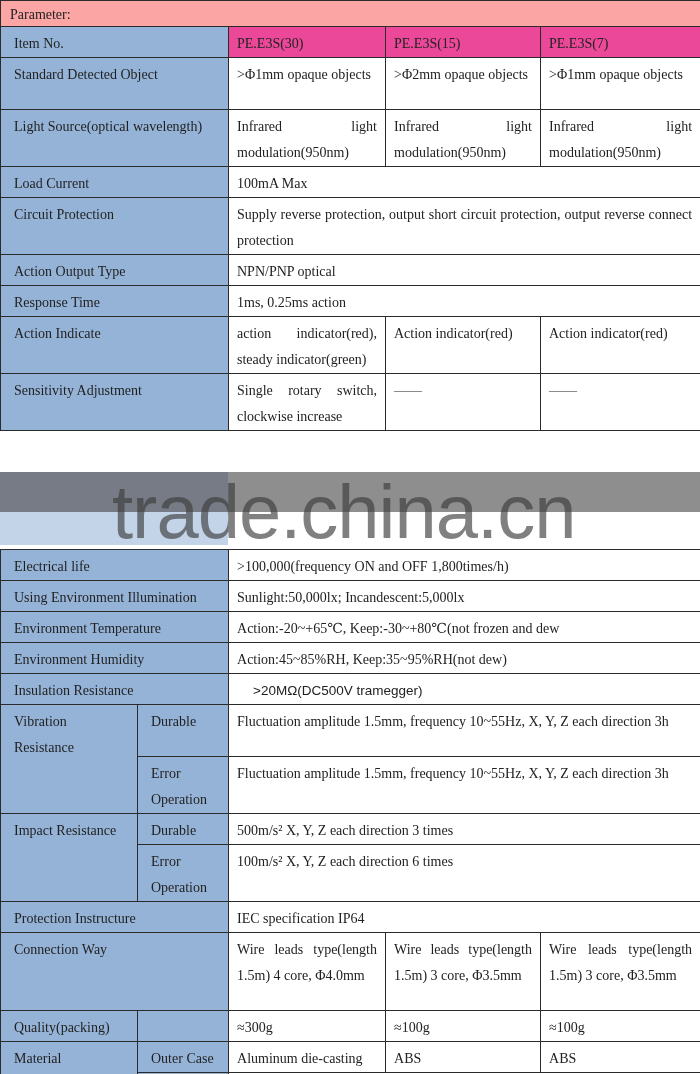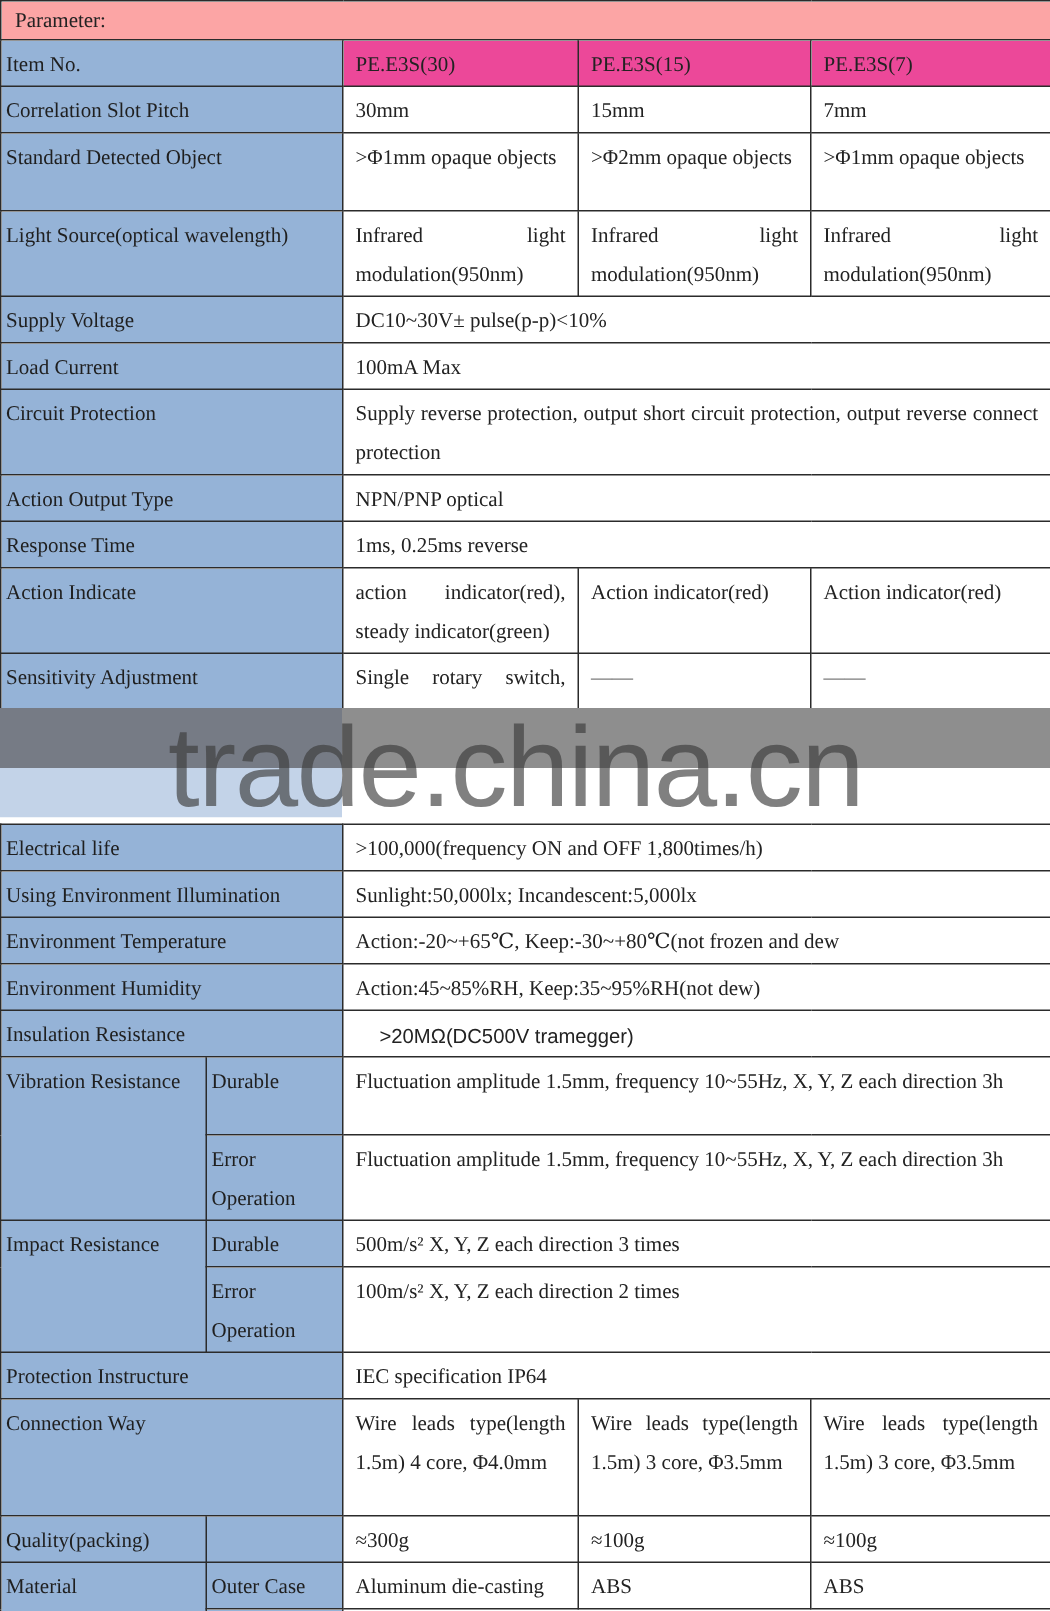"Item No." td.lbl { padding-left: 3px -> 13px }
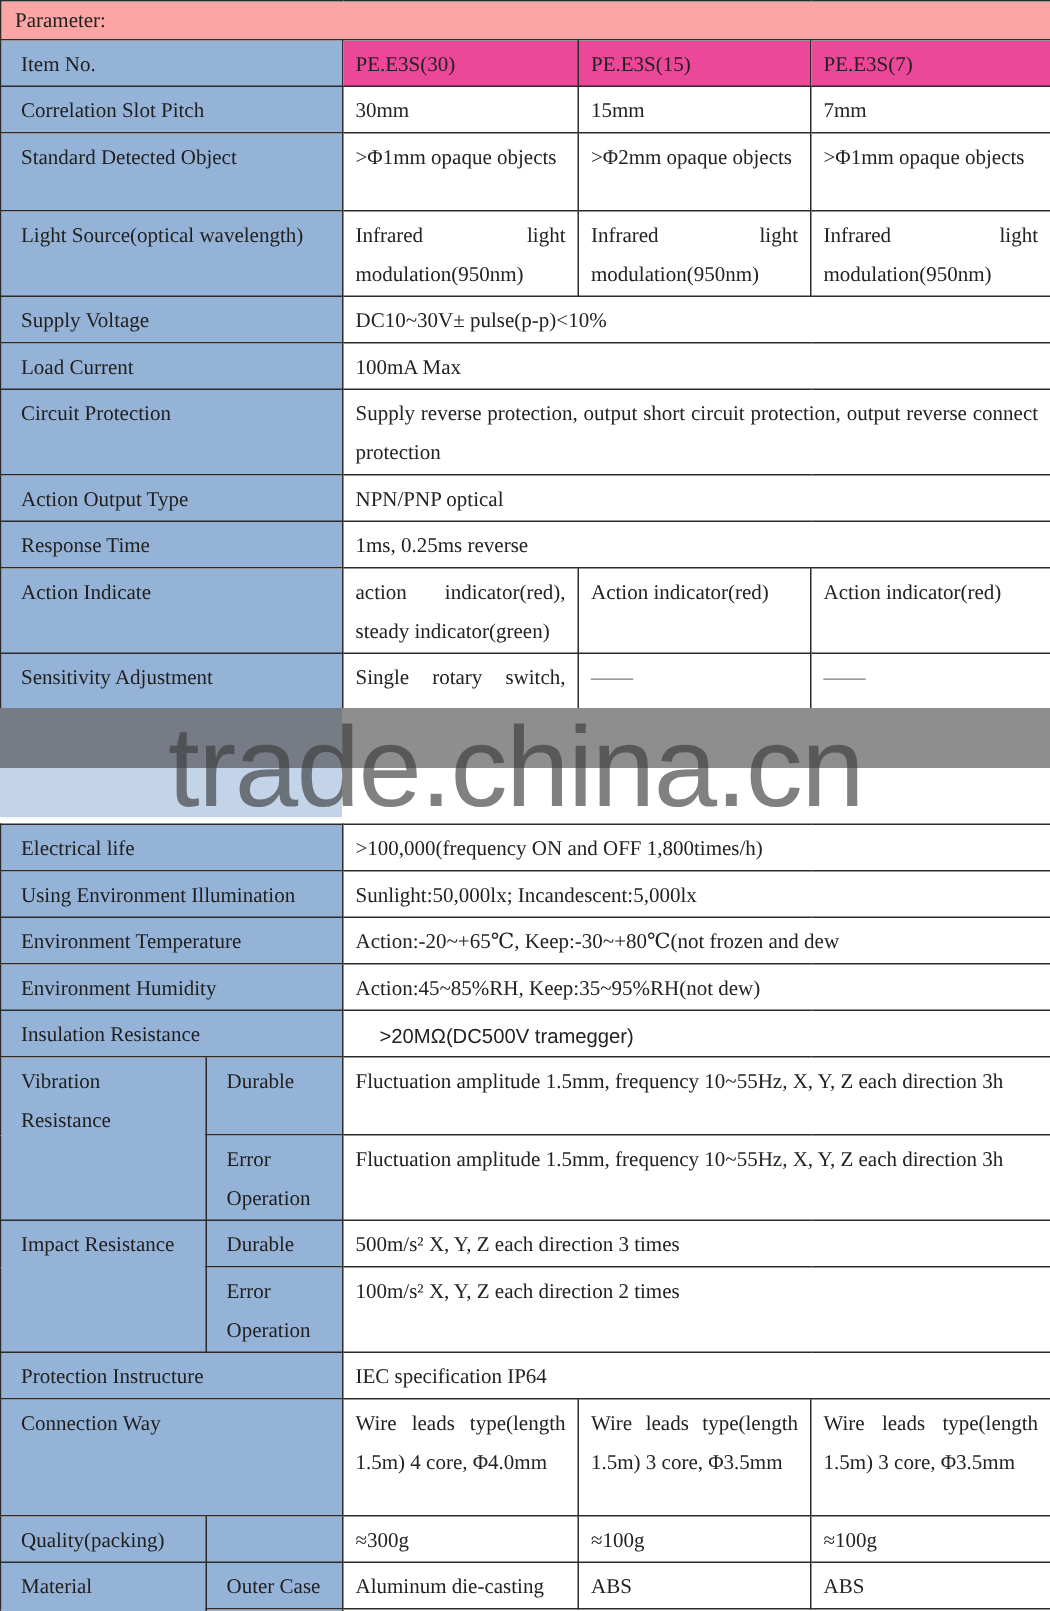"Correlation Slot Pitch" tr { html: <tr> <td>Correlation Slot Pitch</td> <td>30mm</td> <td>15mm</td> <td>7mm</td> </tr> -> none }
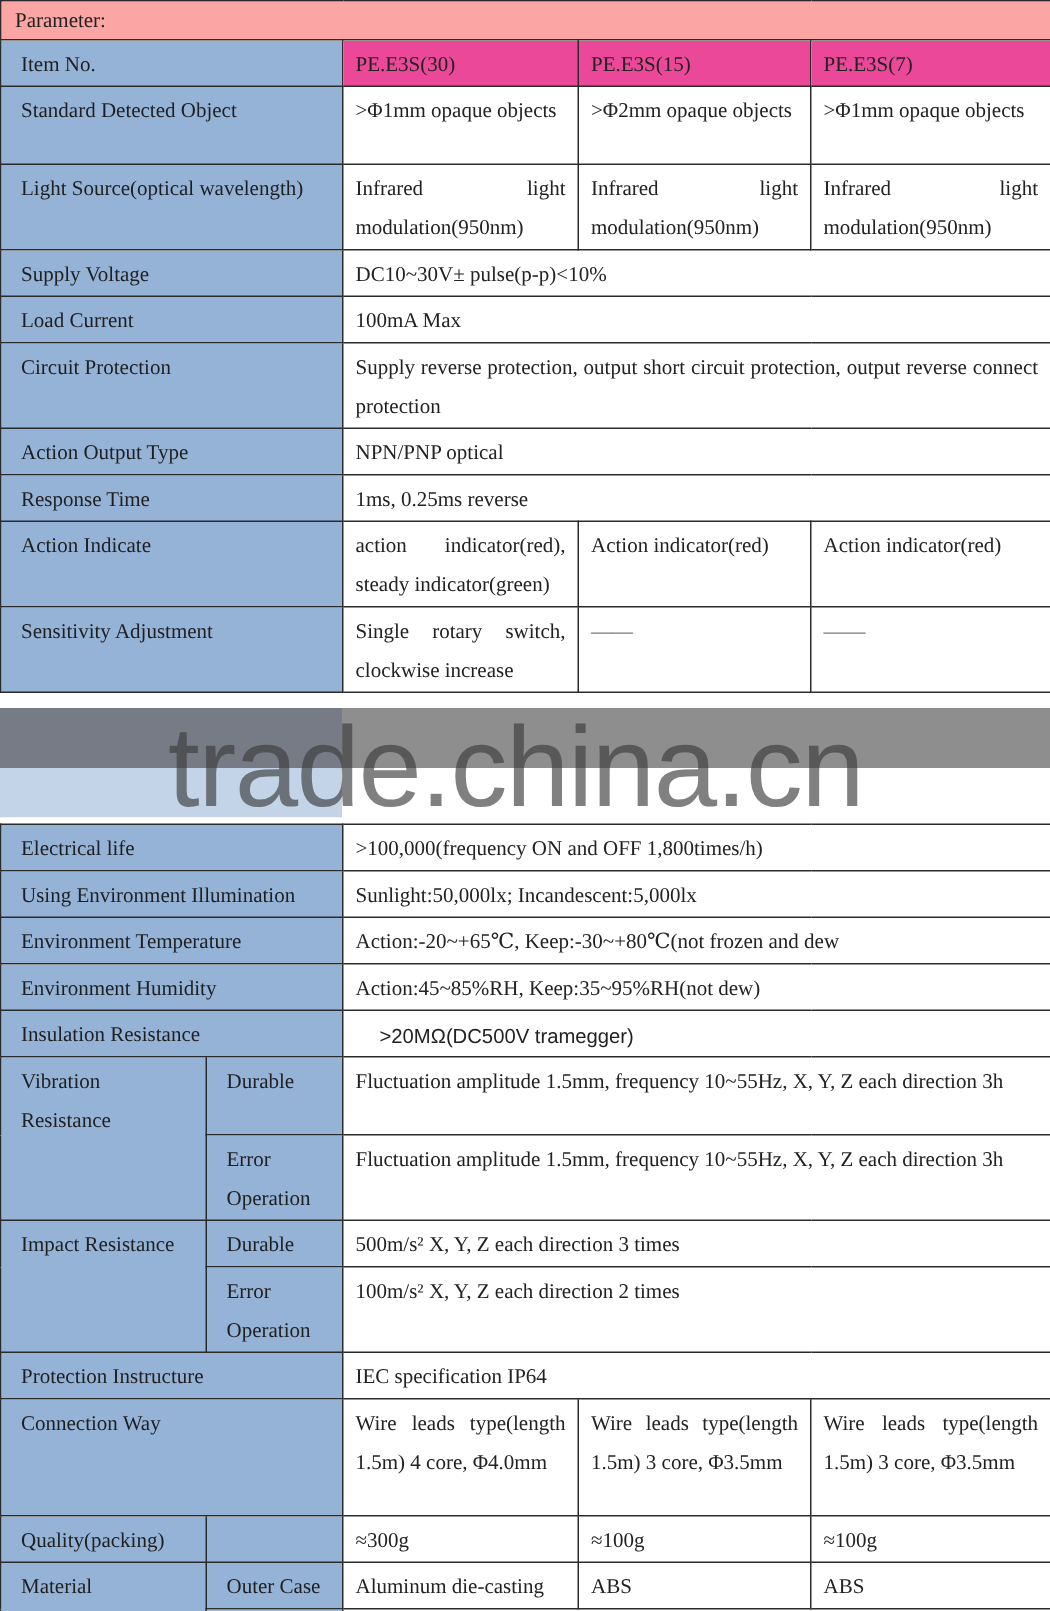"Supply Voltage" tr { html: <tr> <td>Supply Voltage</td> <td>DC10~30V± pulse(p-p)&lt;10%</td> </tr> -> none }
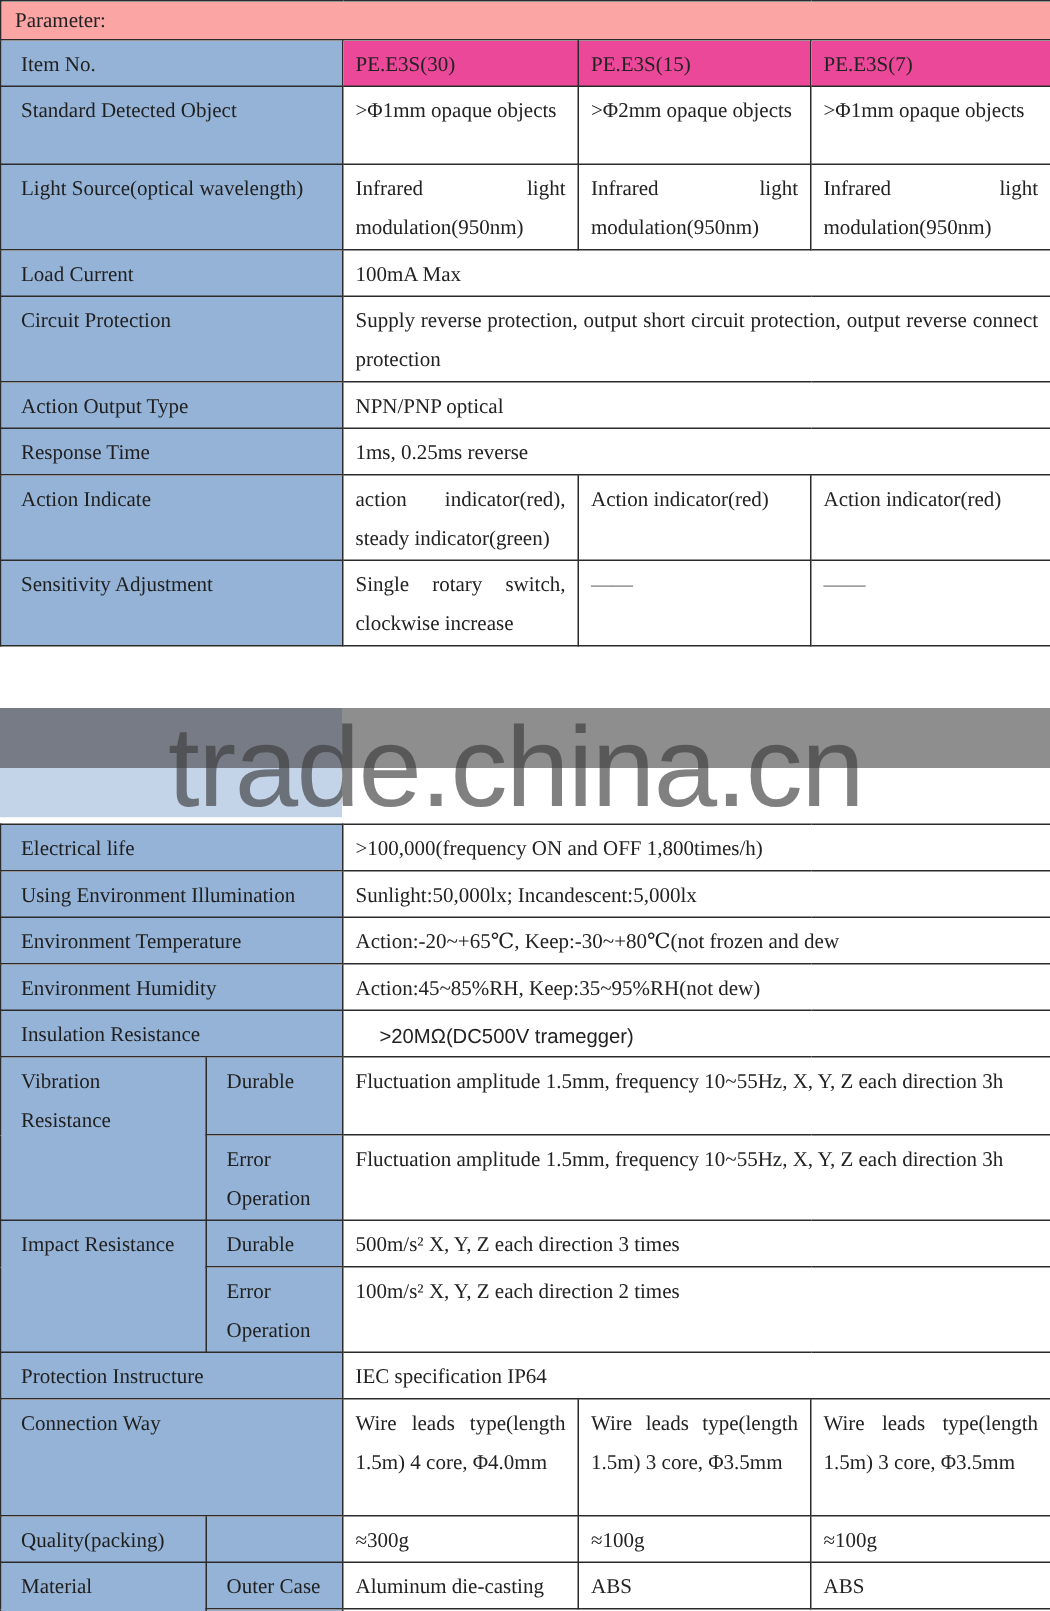"1ms, 0.25ms reverse" td.val { text: reverse -> action }
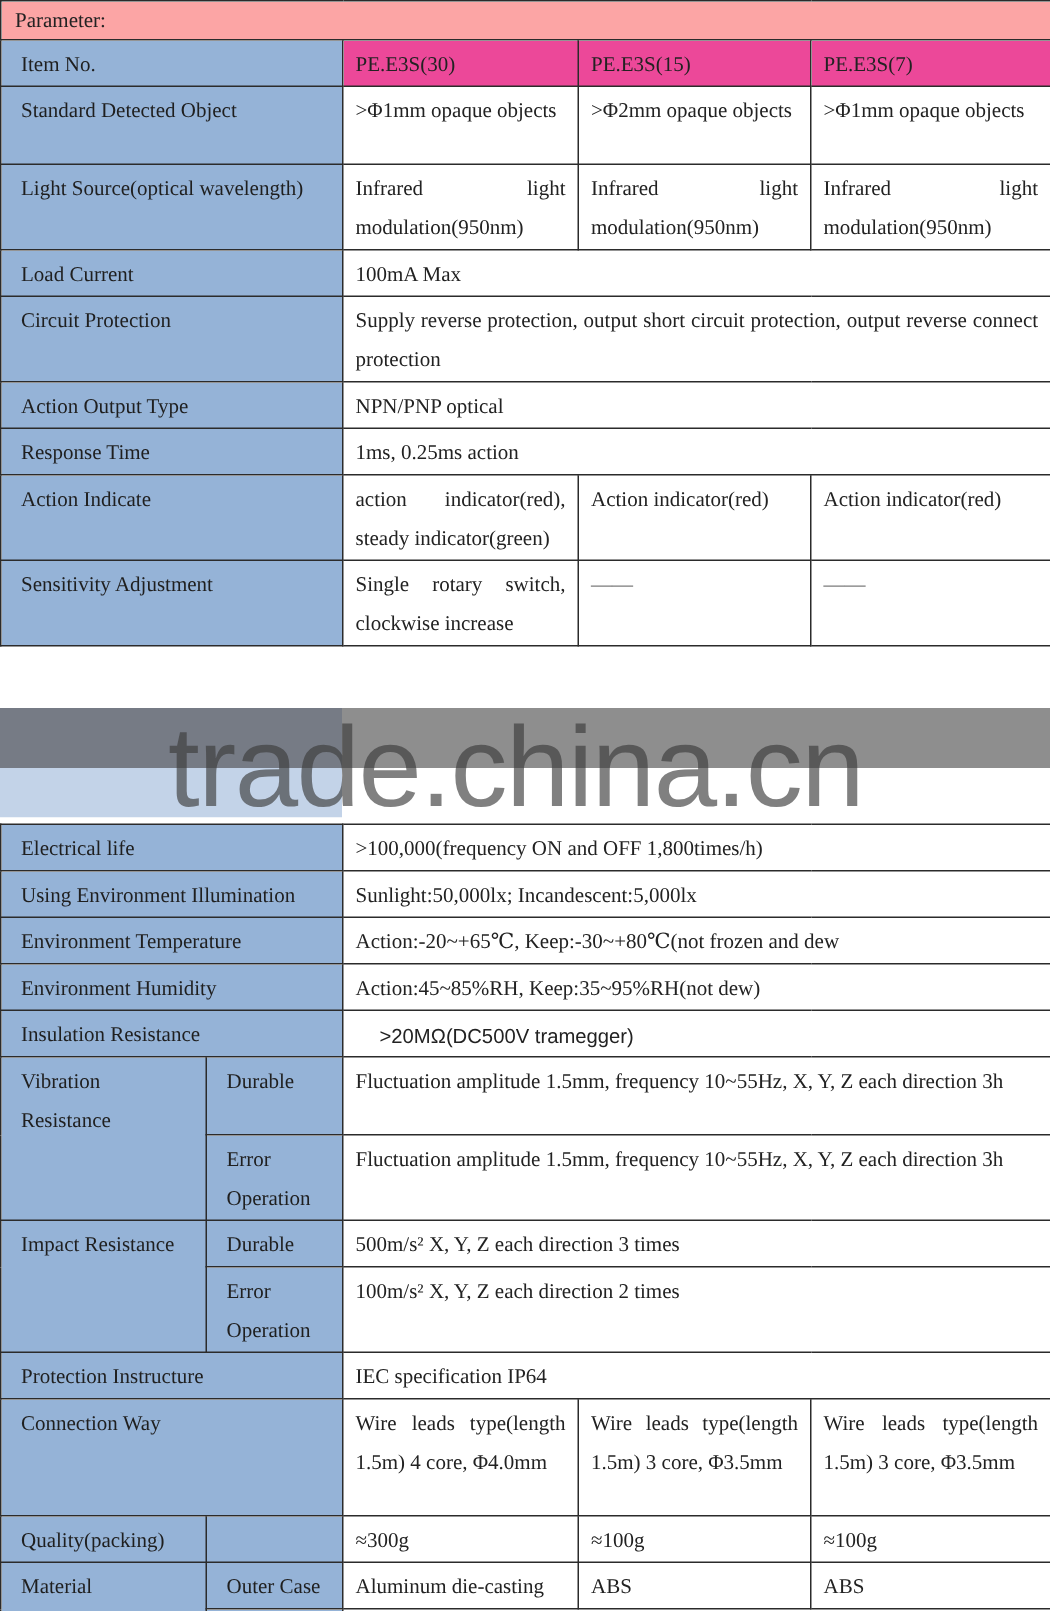"100m/s² X, Y, Z each" td.val { text: 2 -> 6 }
